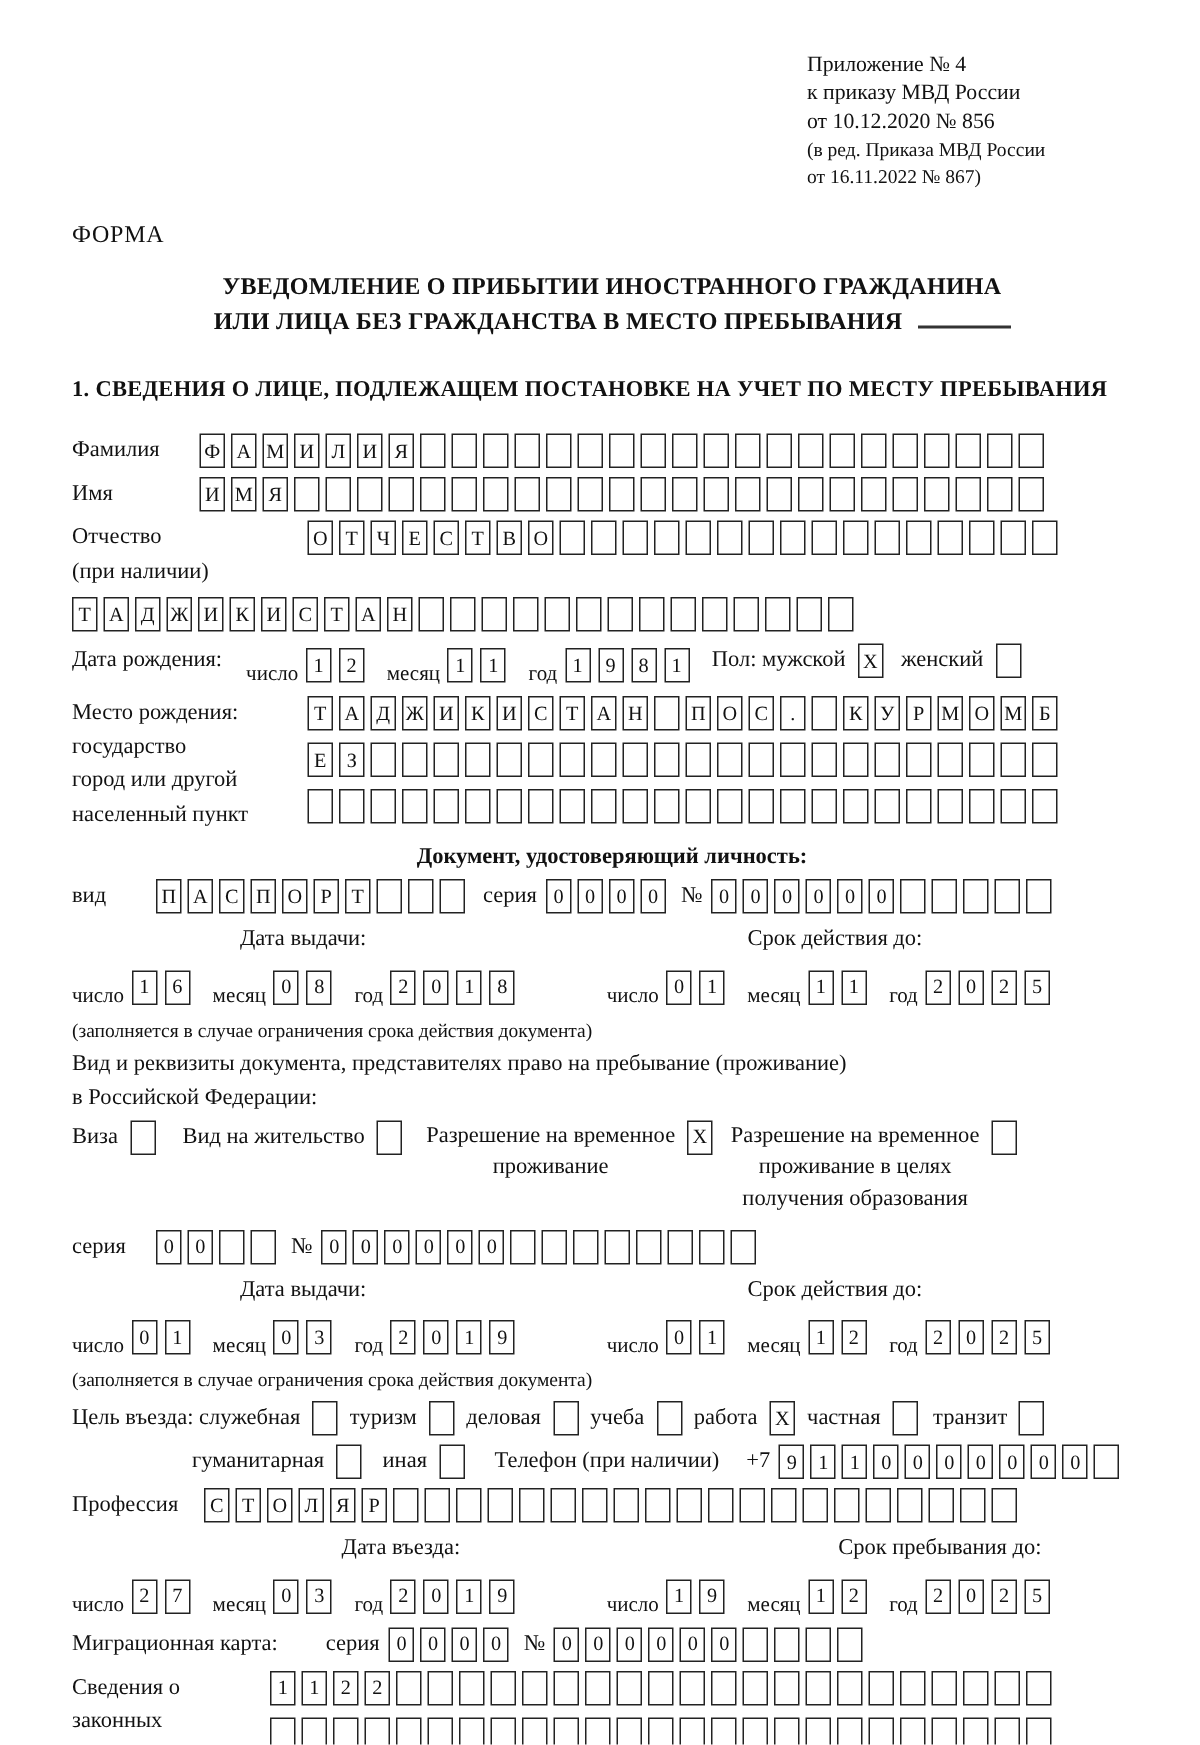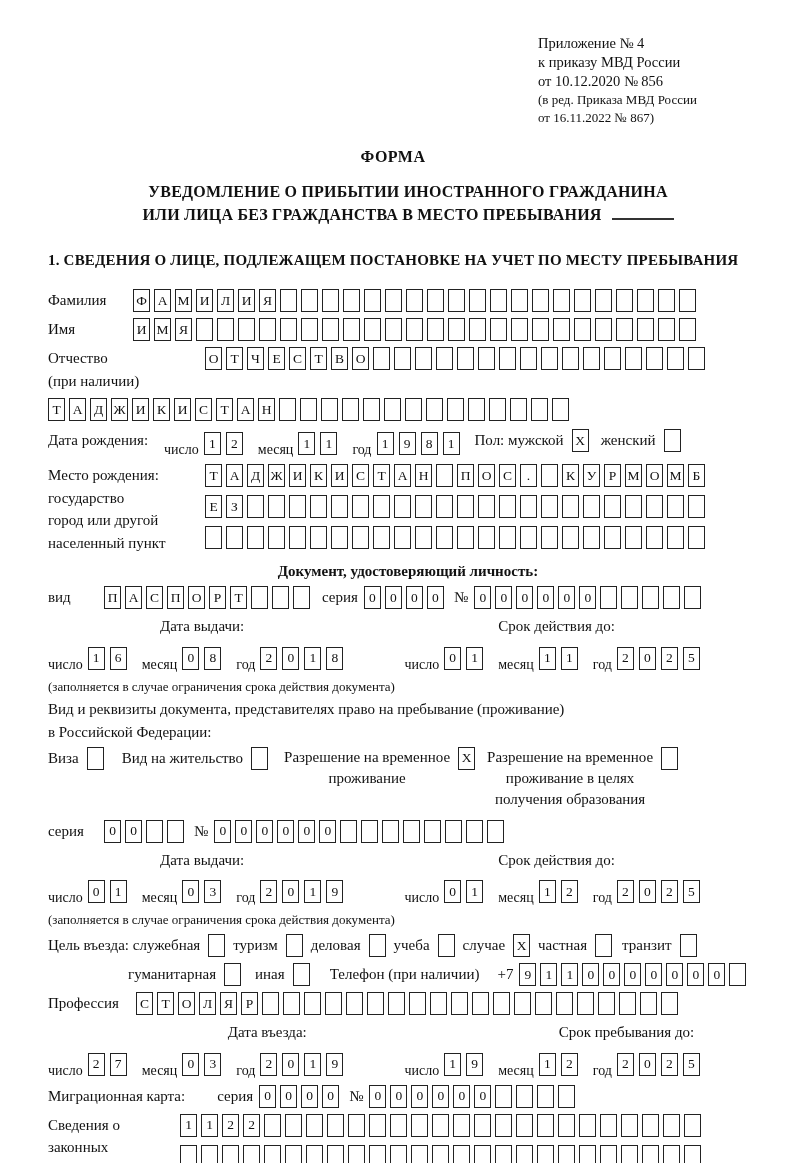"ФОРМА" .forma { font-weight: bold -> normal; text-align: center -> left }
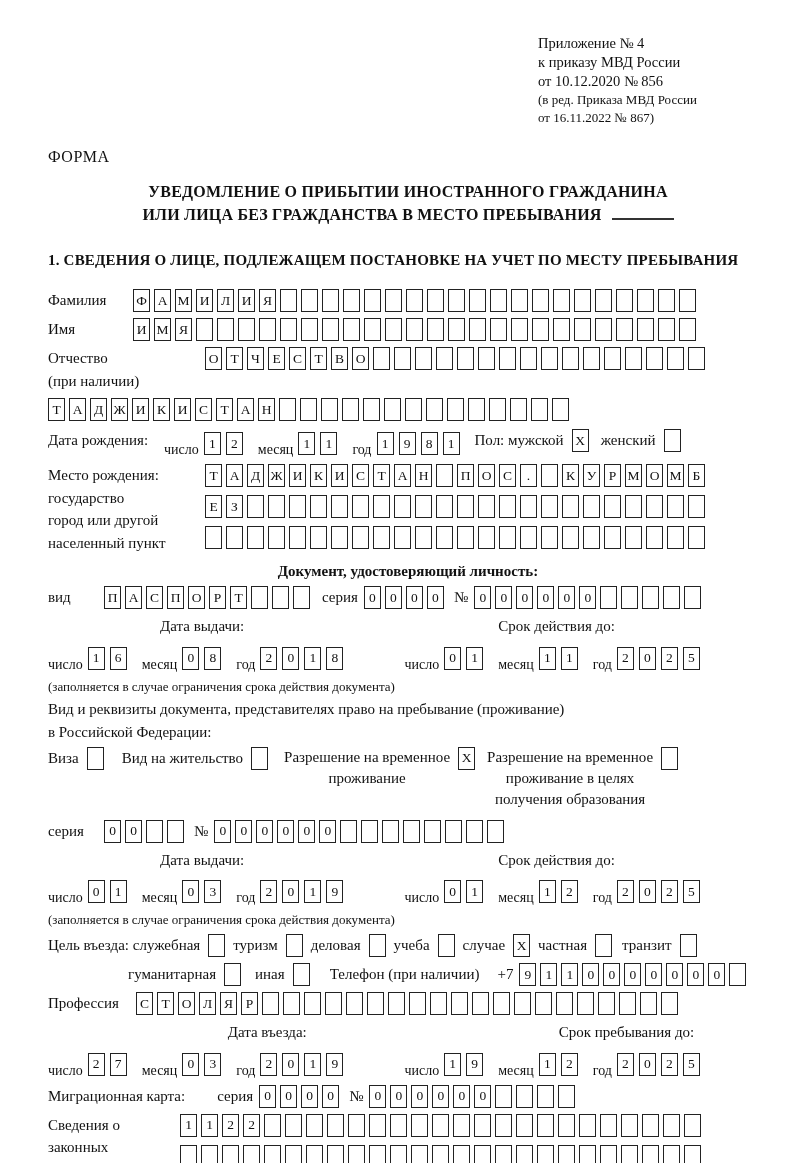"случае" span.txt { text: случае -> работа }
